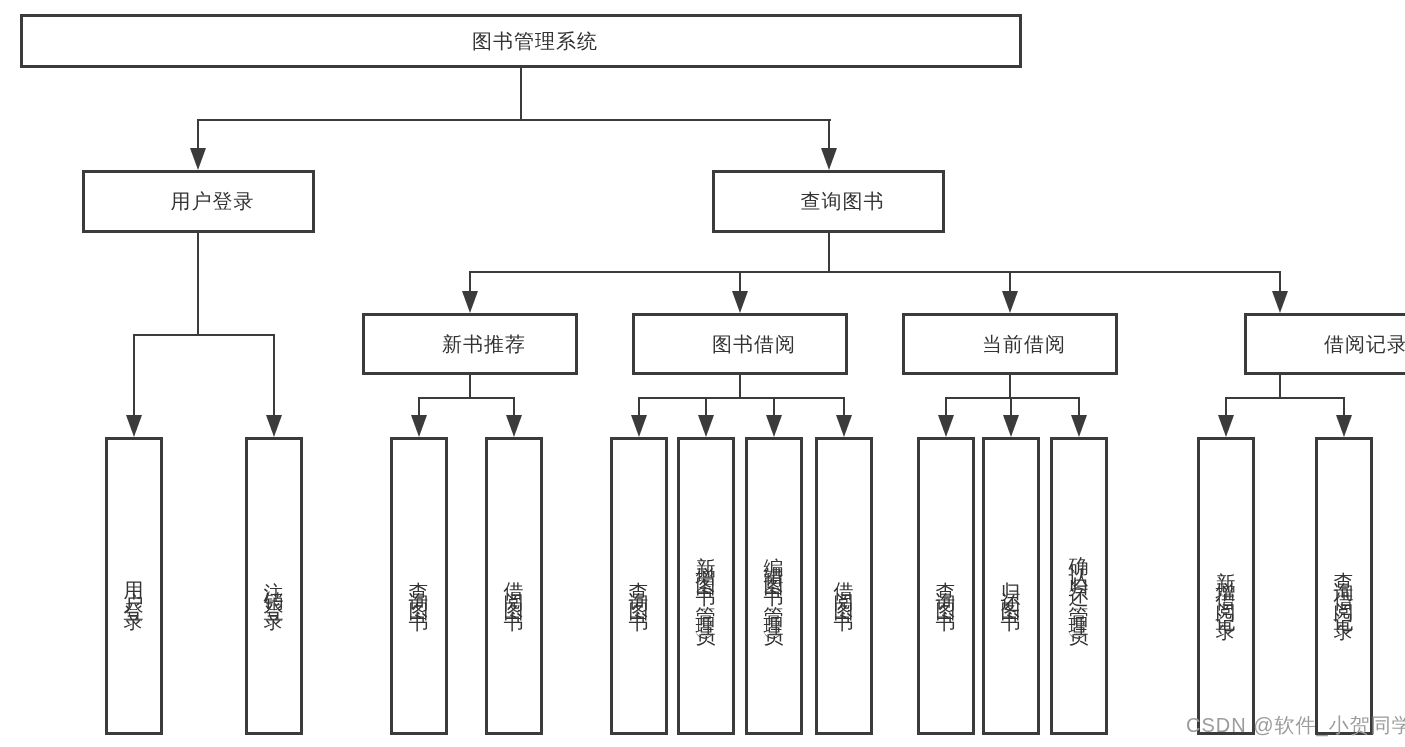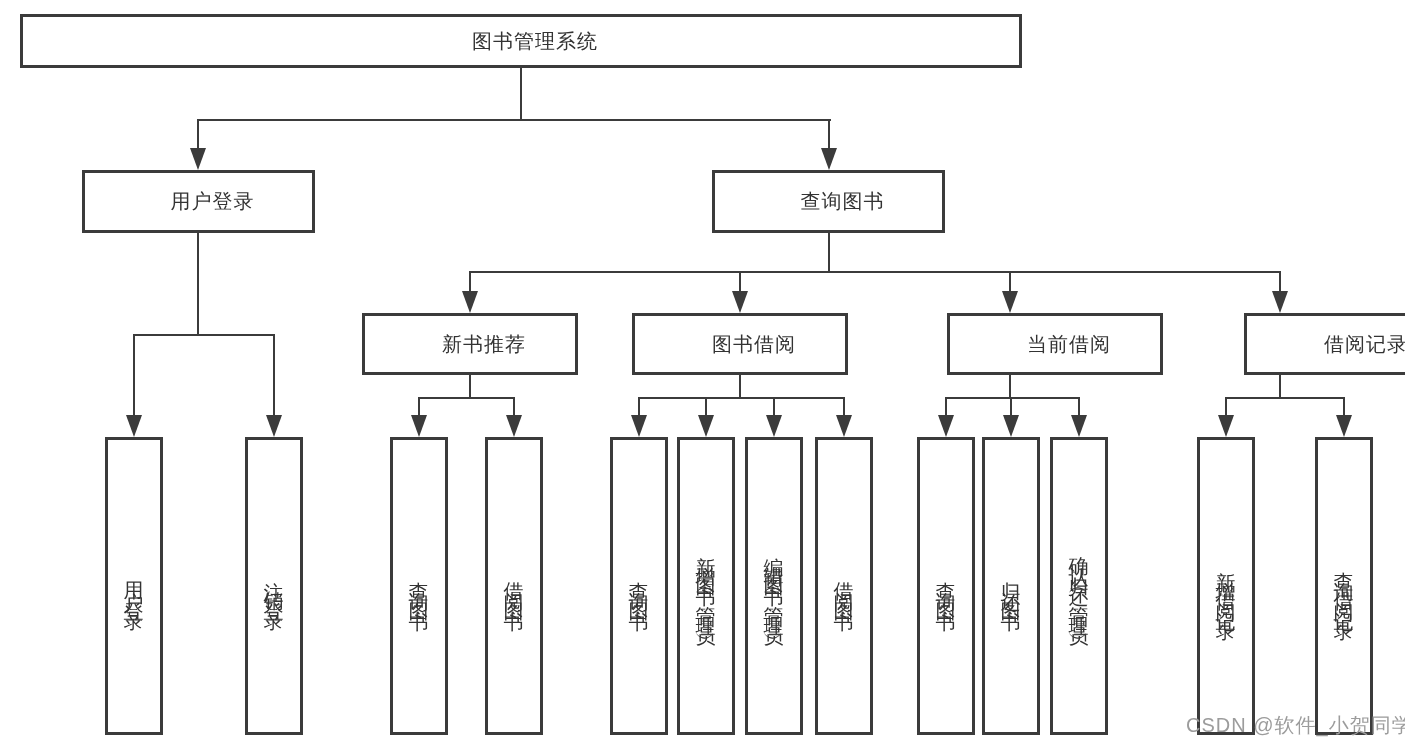"当前借阅" div.box { margin-left: 45px -> none }
